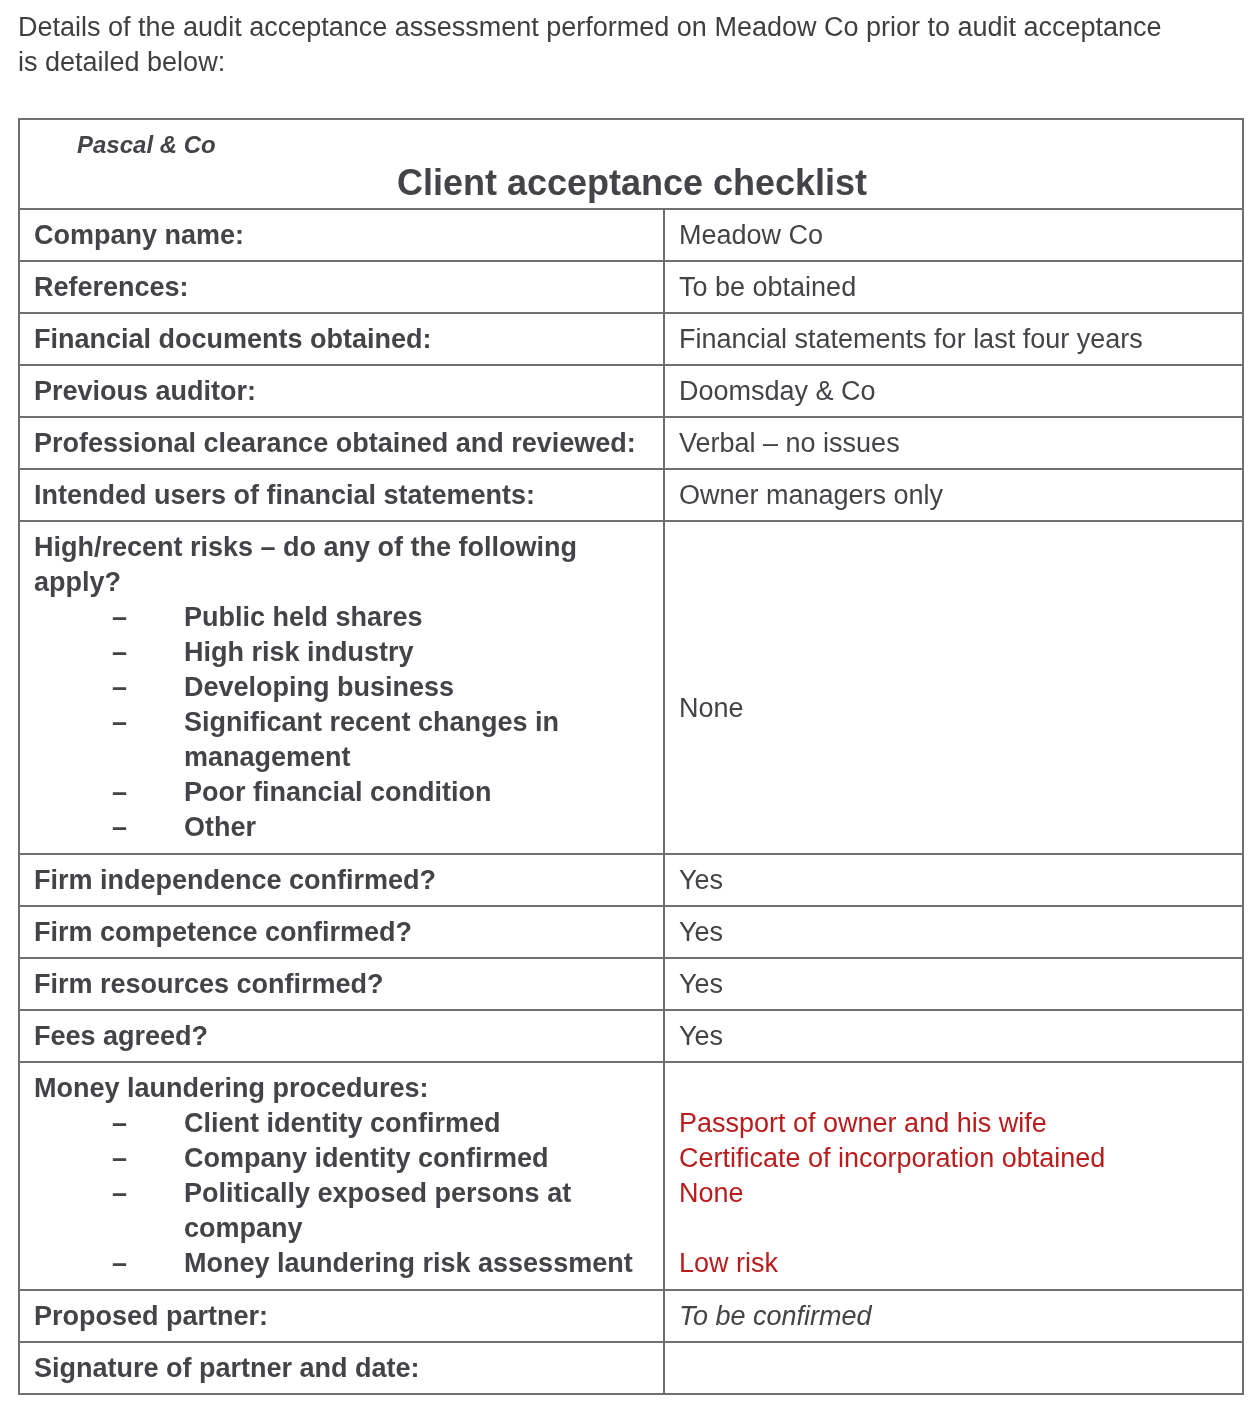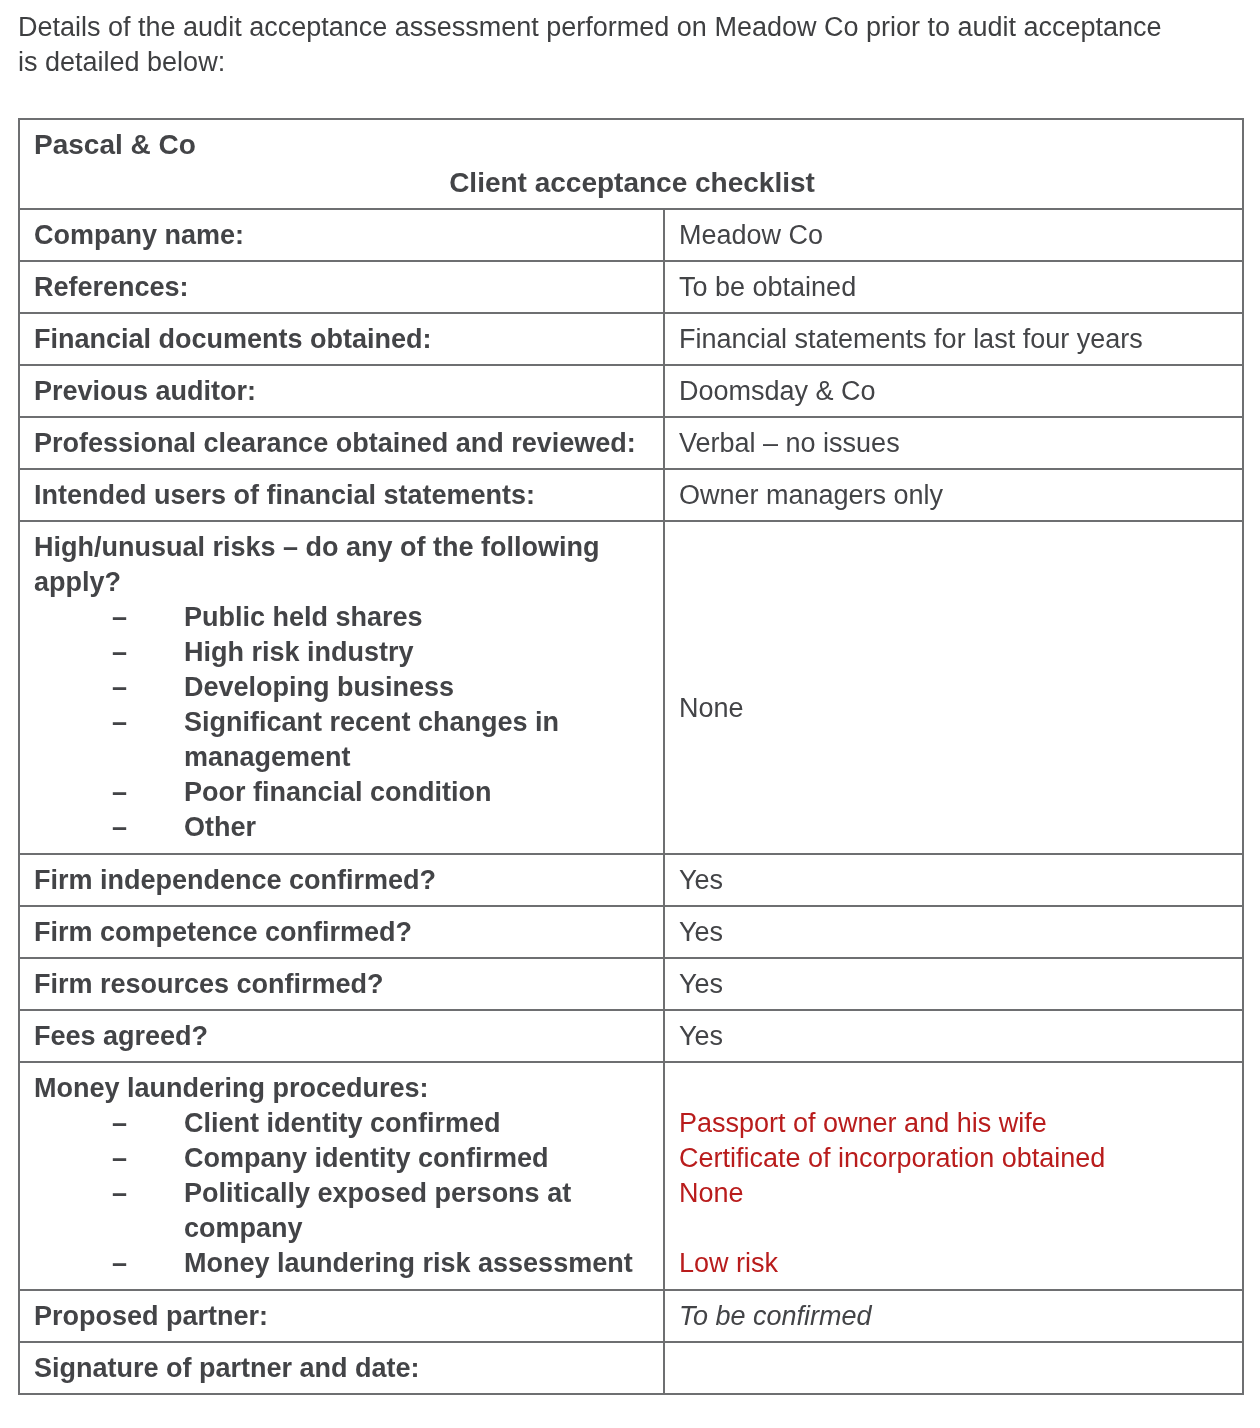"Pascal & Co" .firm { font-size: 28px -> 24px; font-style: none -> italic; margin-left: none -> 43px }
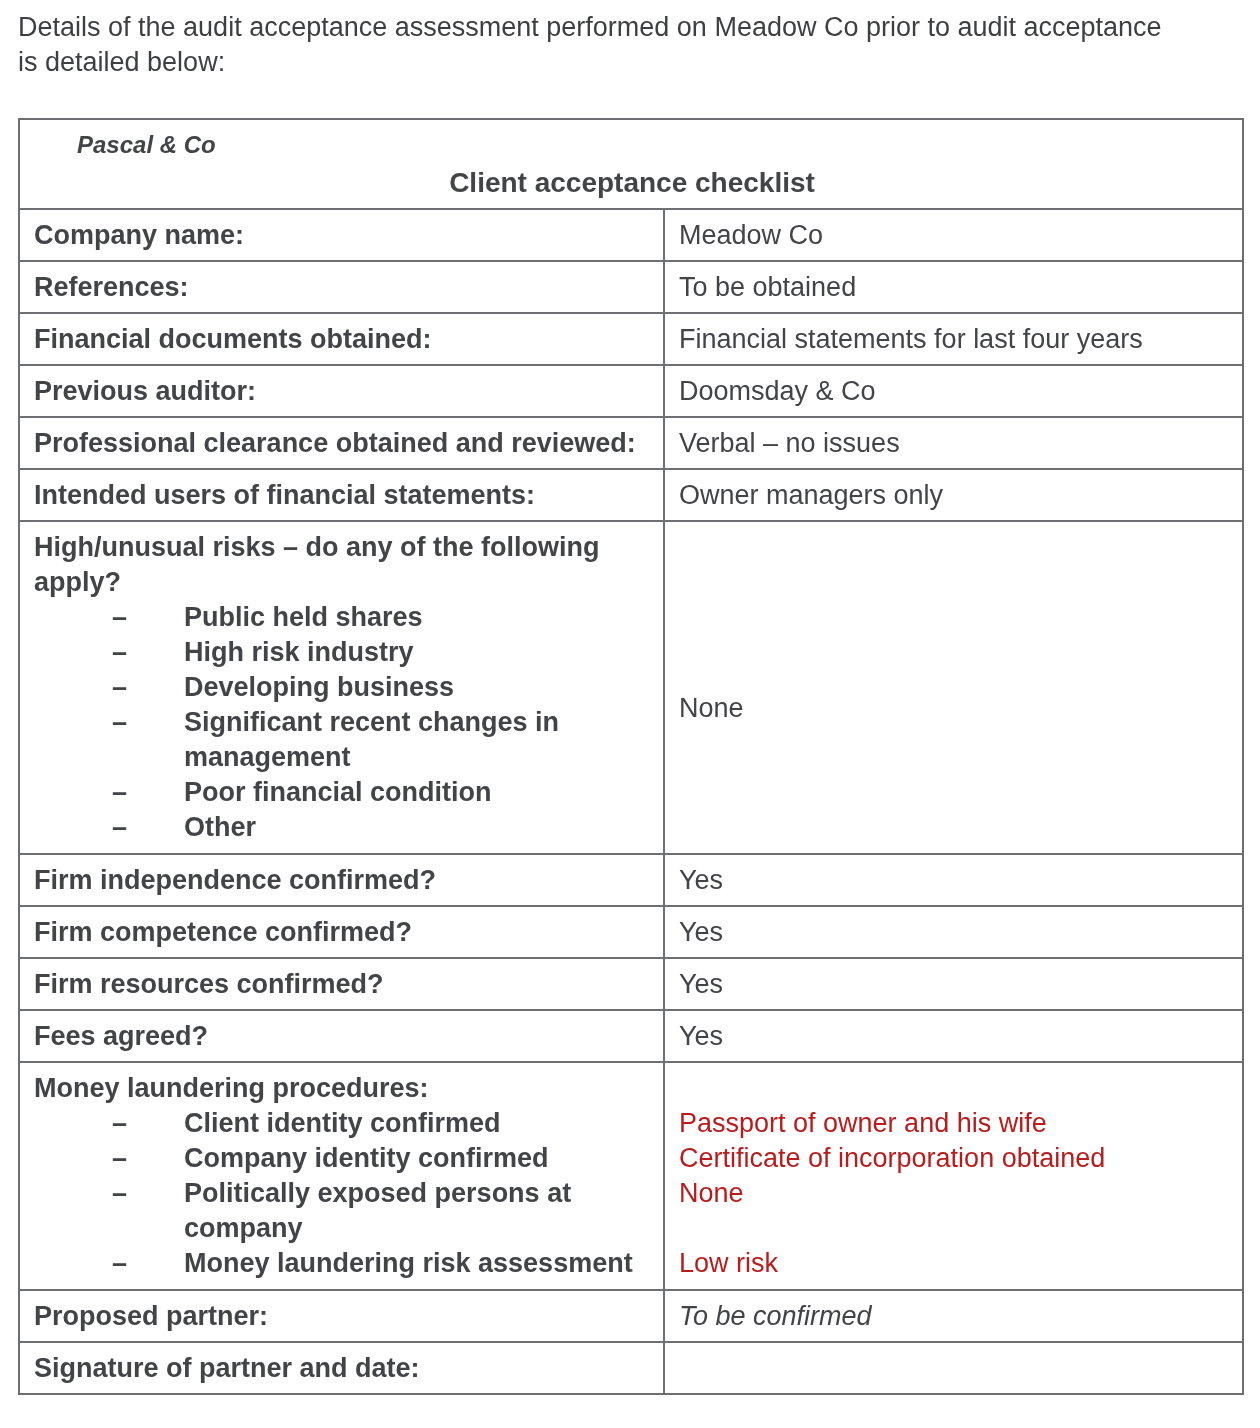"Client acceptance checklist" .title { font-size: 28px -> 36px }
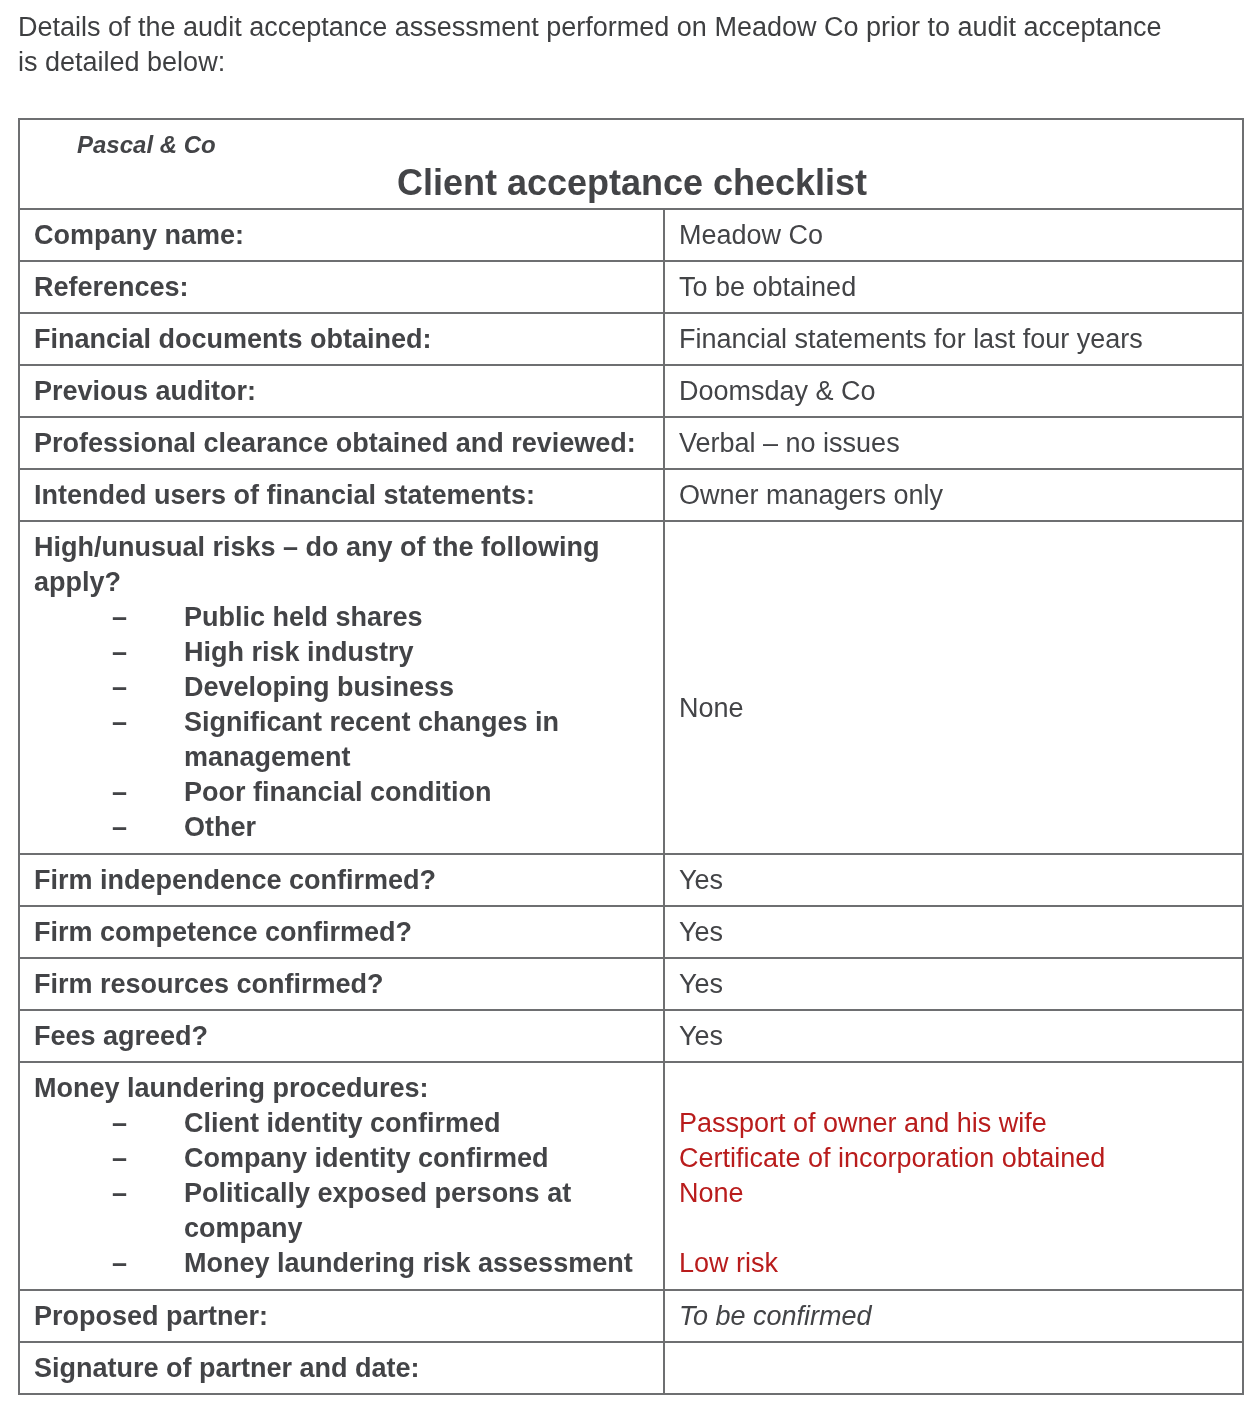"High/unusual risks – do any" div.pline { text: High/unusual -> High/recent }
